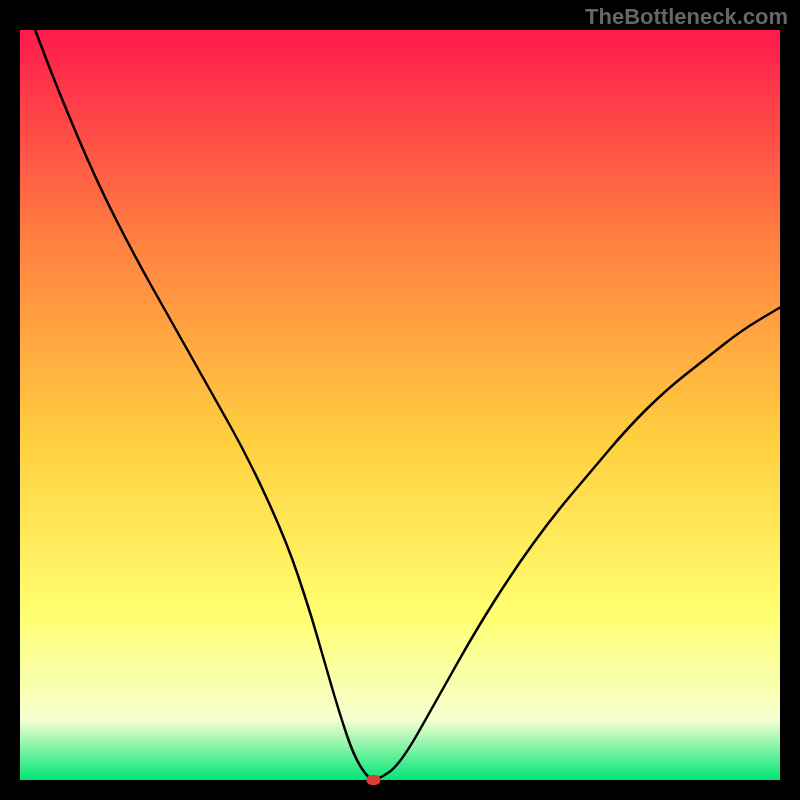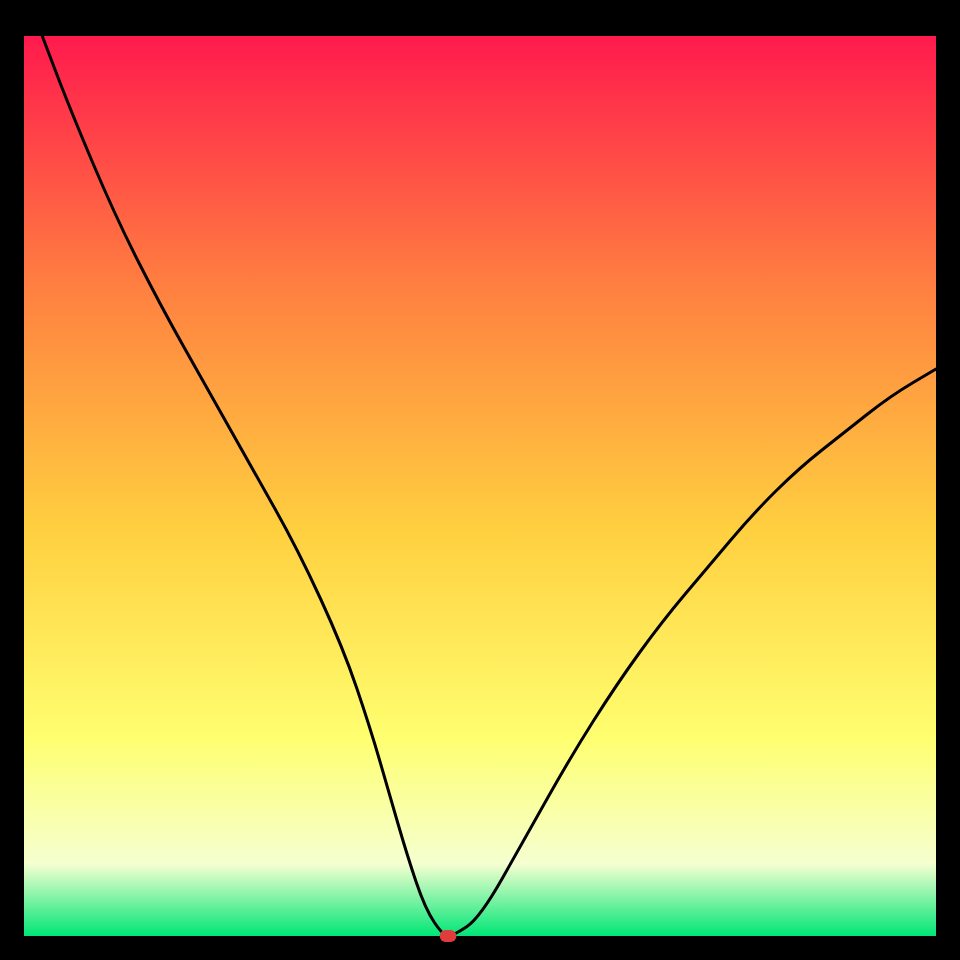"TheBottleneck.com" div.watermark { html: none -> <div>TheBottleneck.com</div> }
